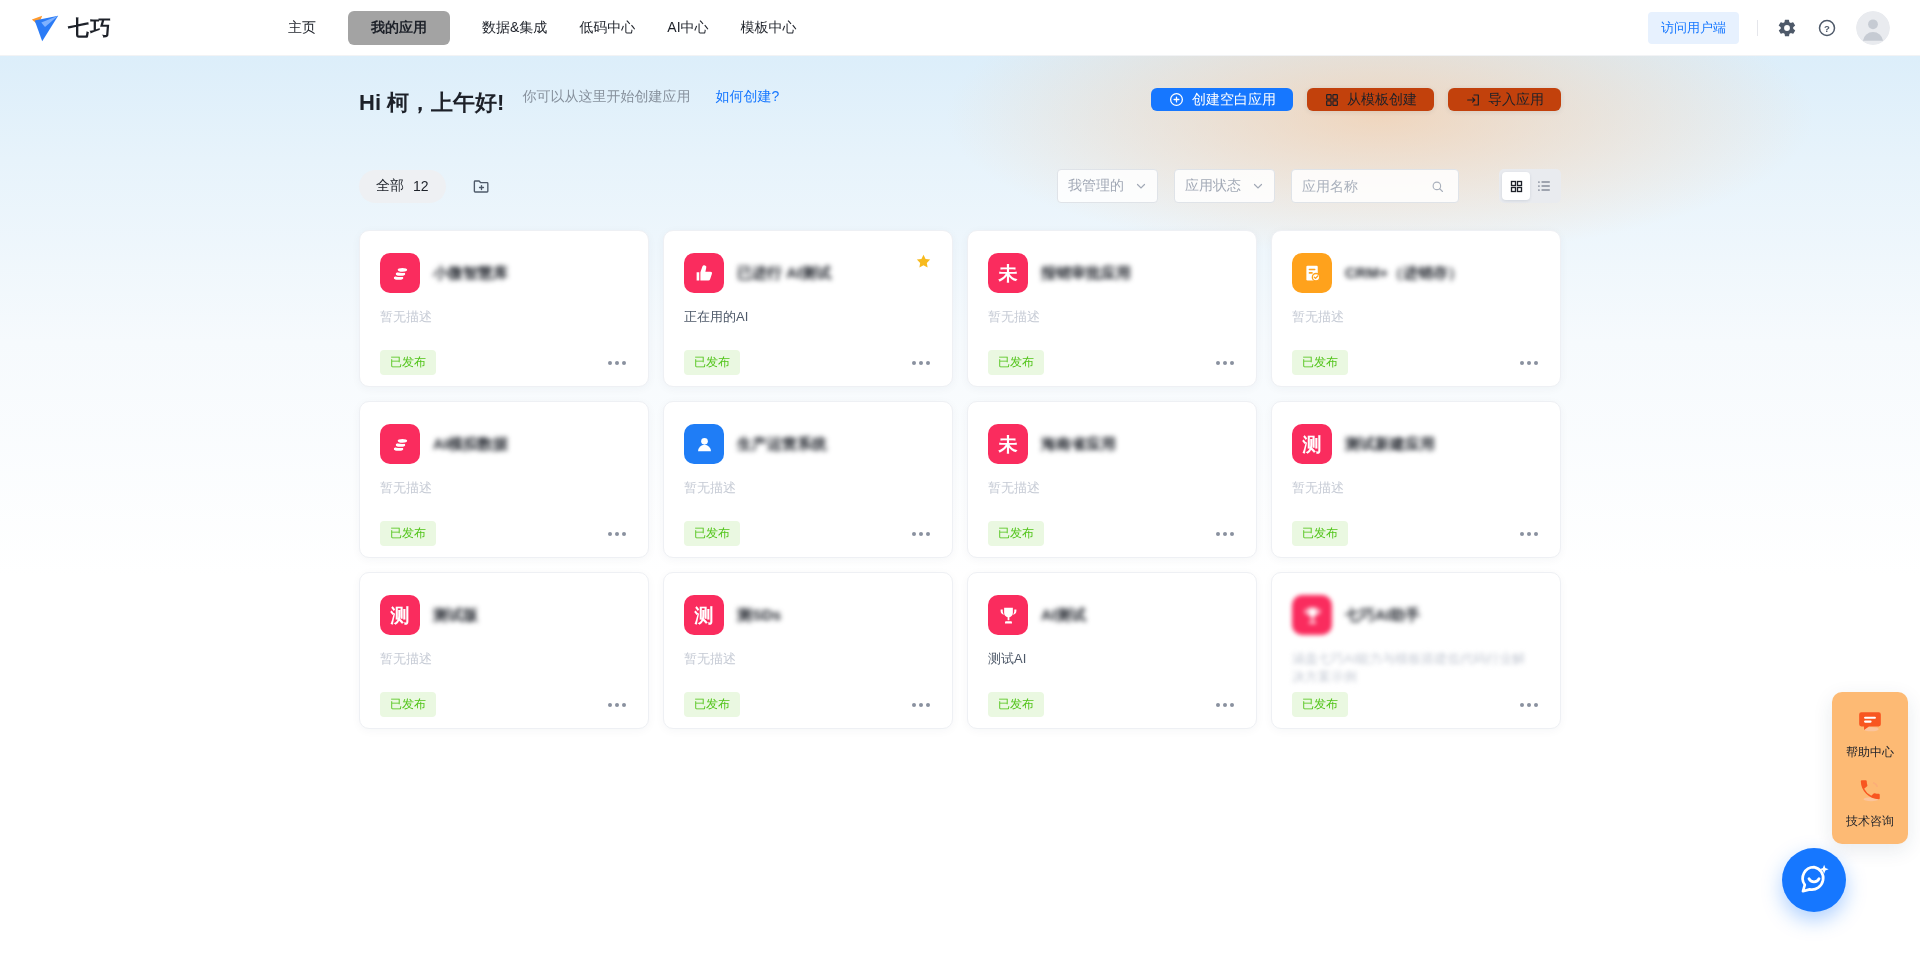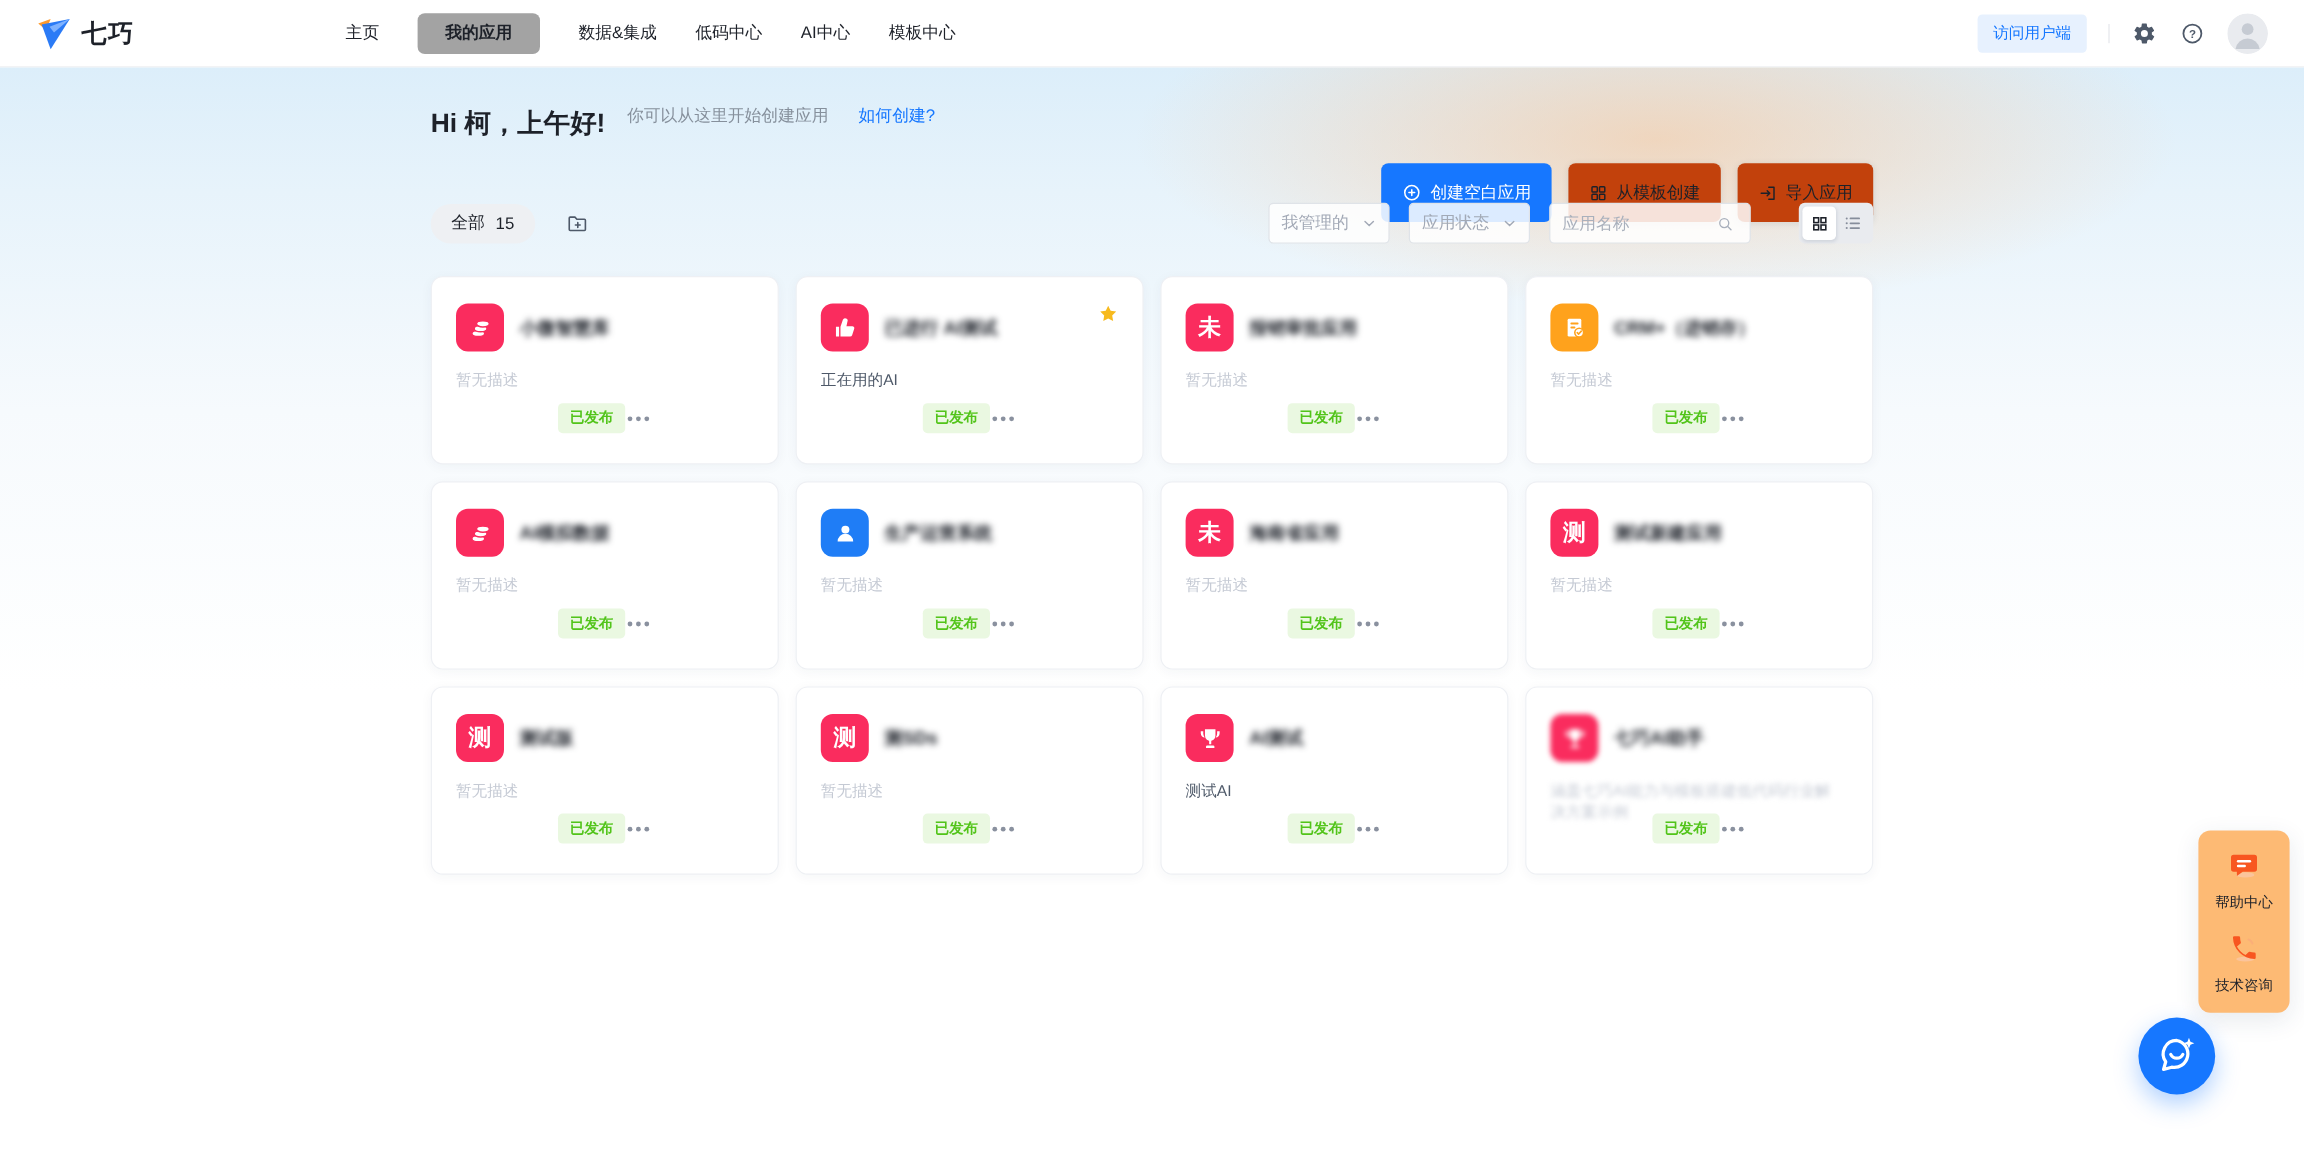"创建空白应用" .btn { height: 49px -> 23px; margin-top: 48px -> none }
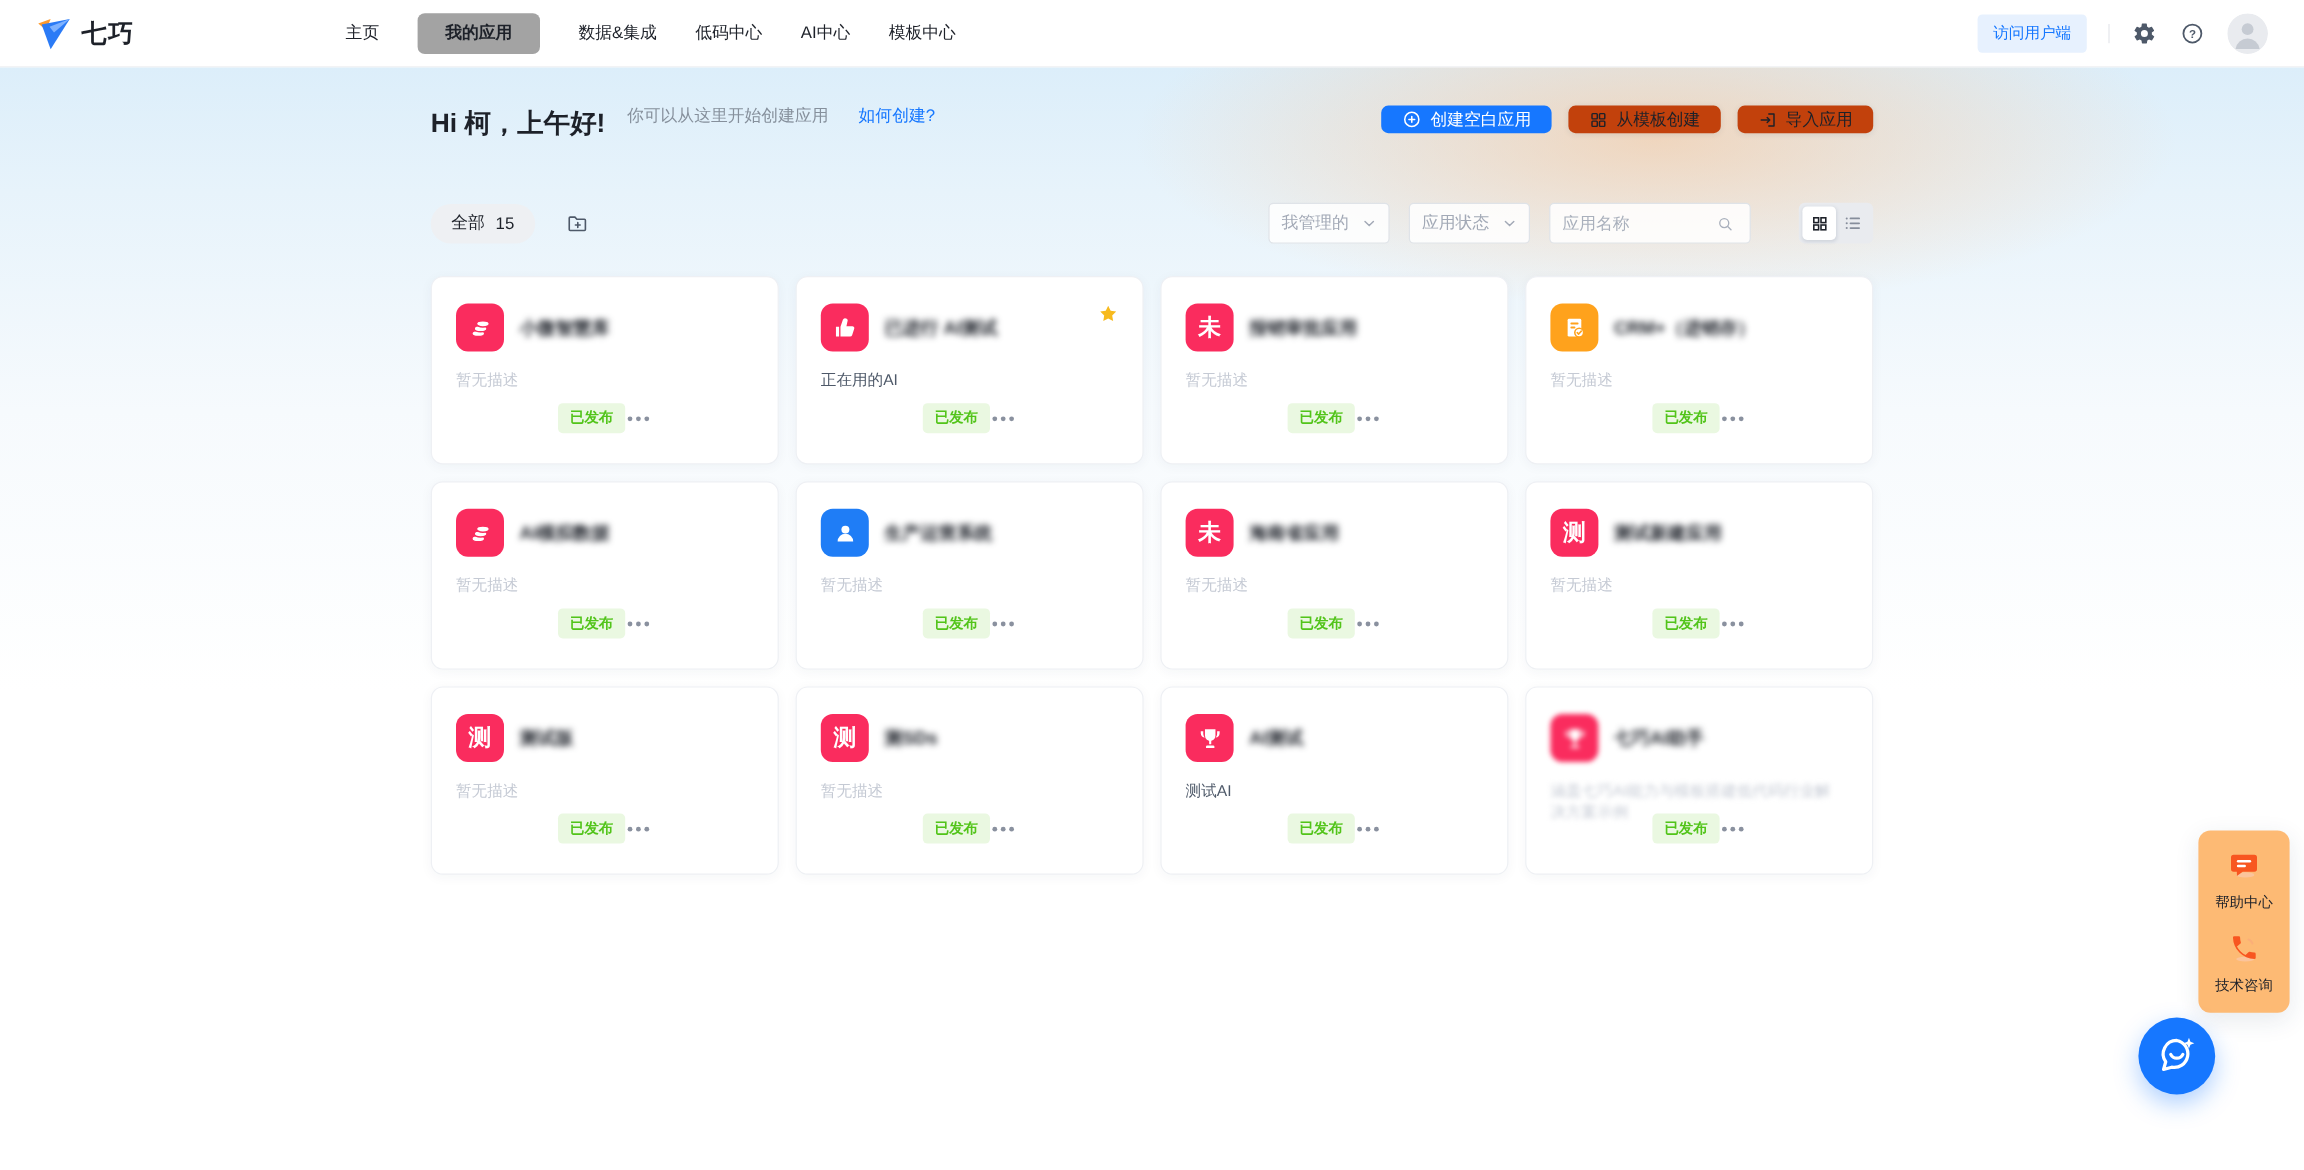"15" span { text: 15 -> 12 }
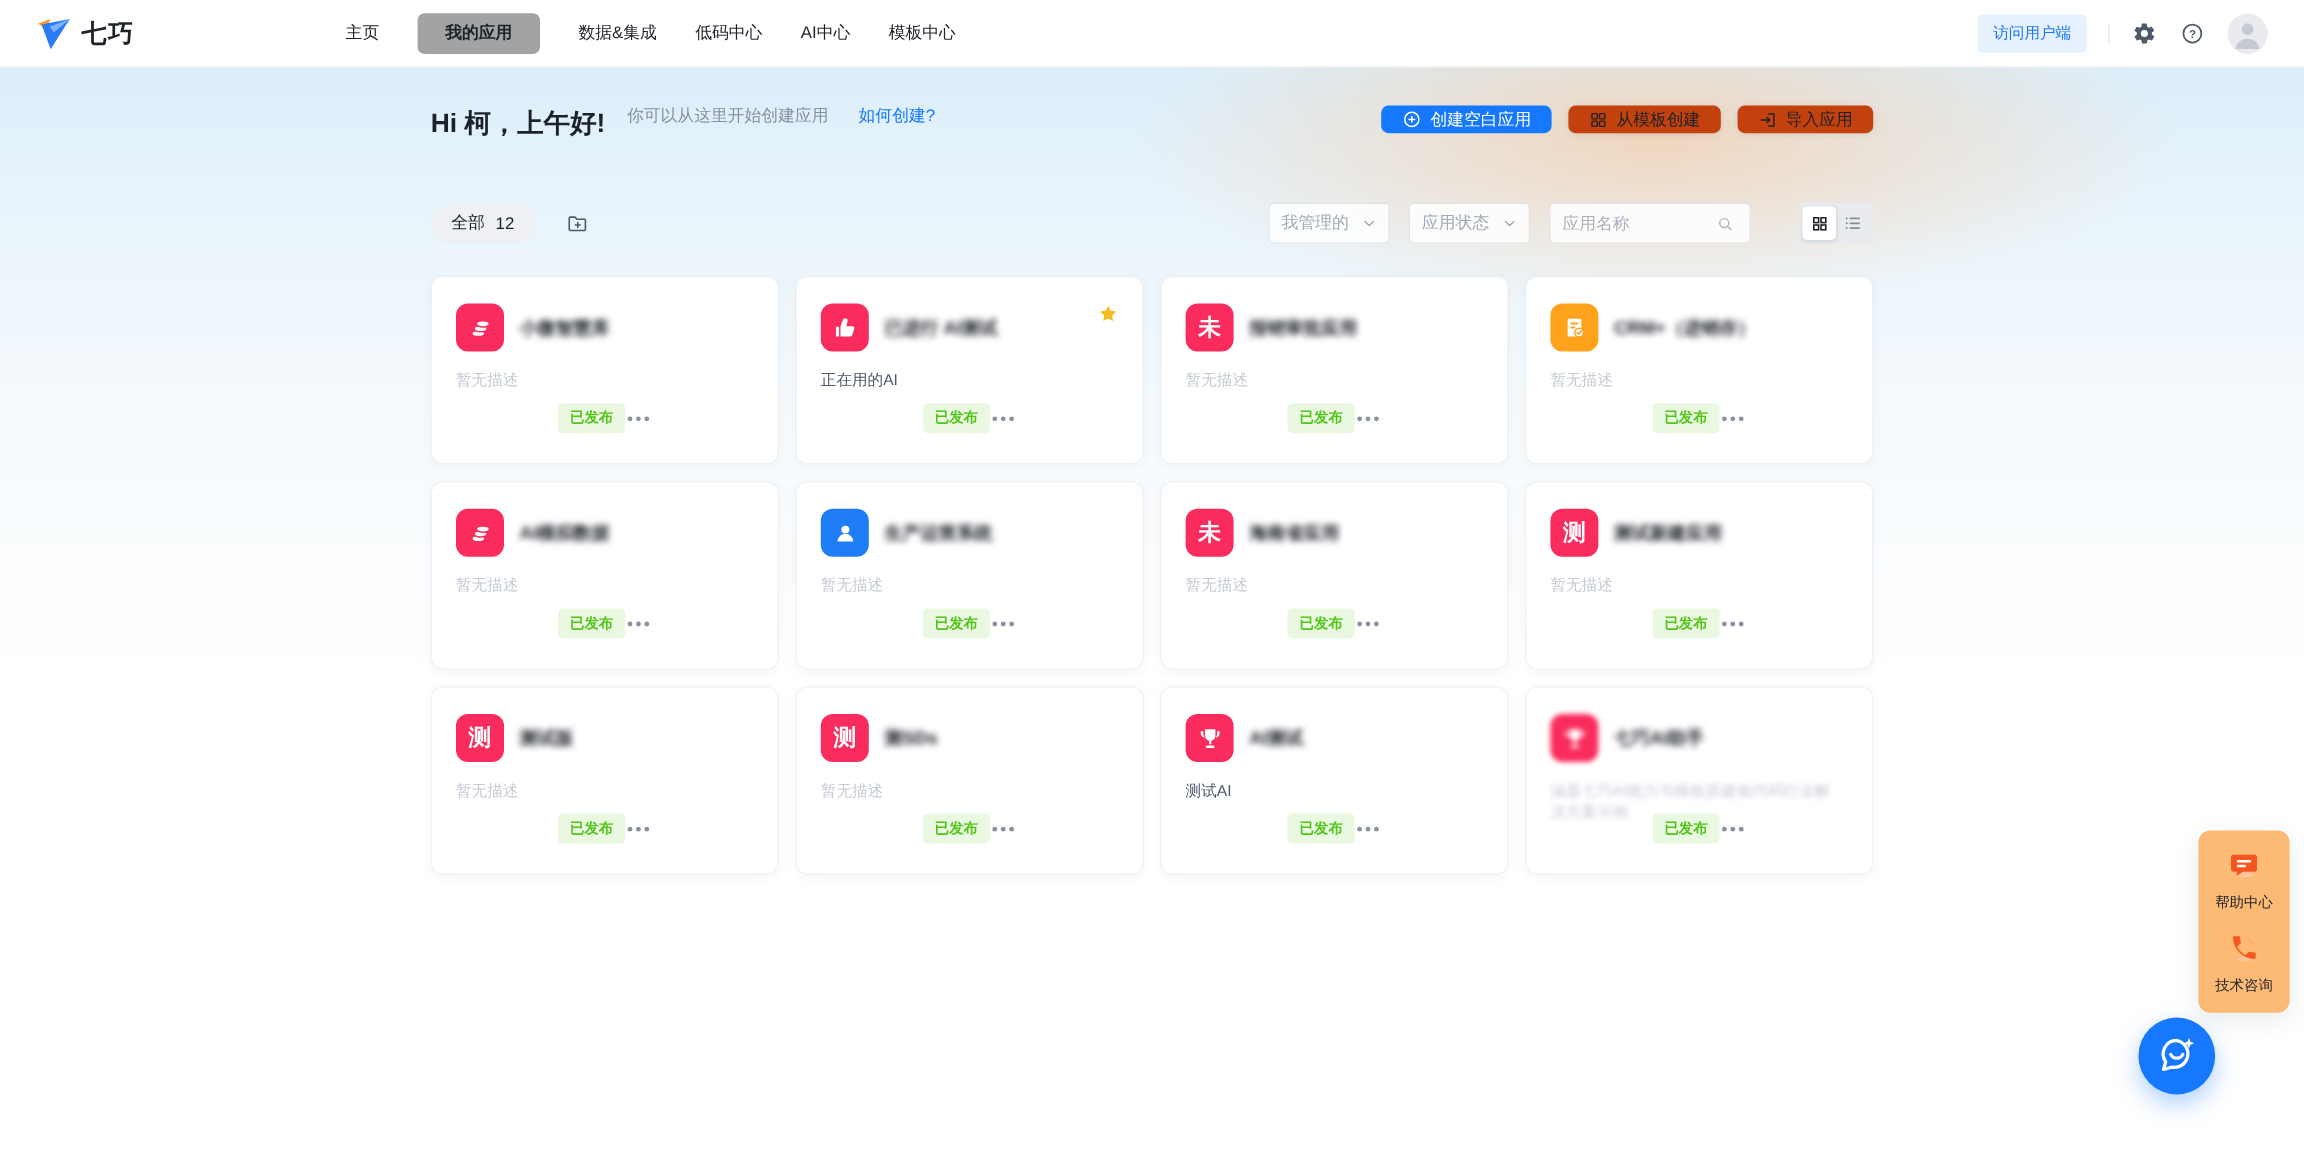"已发布" .card-foot { bottom: 25px -> 11px; font-weight: bold -> none; justify-content: center -> space-between }
